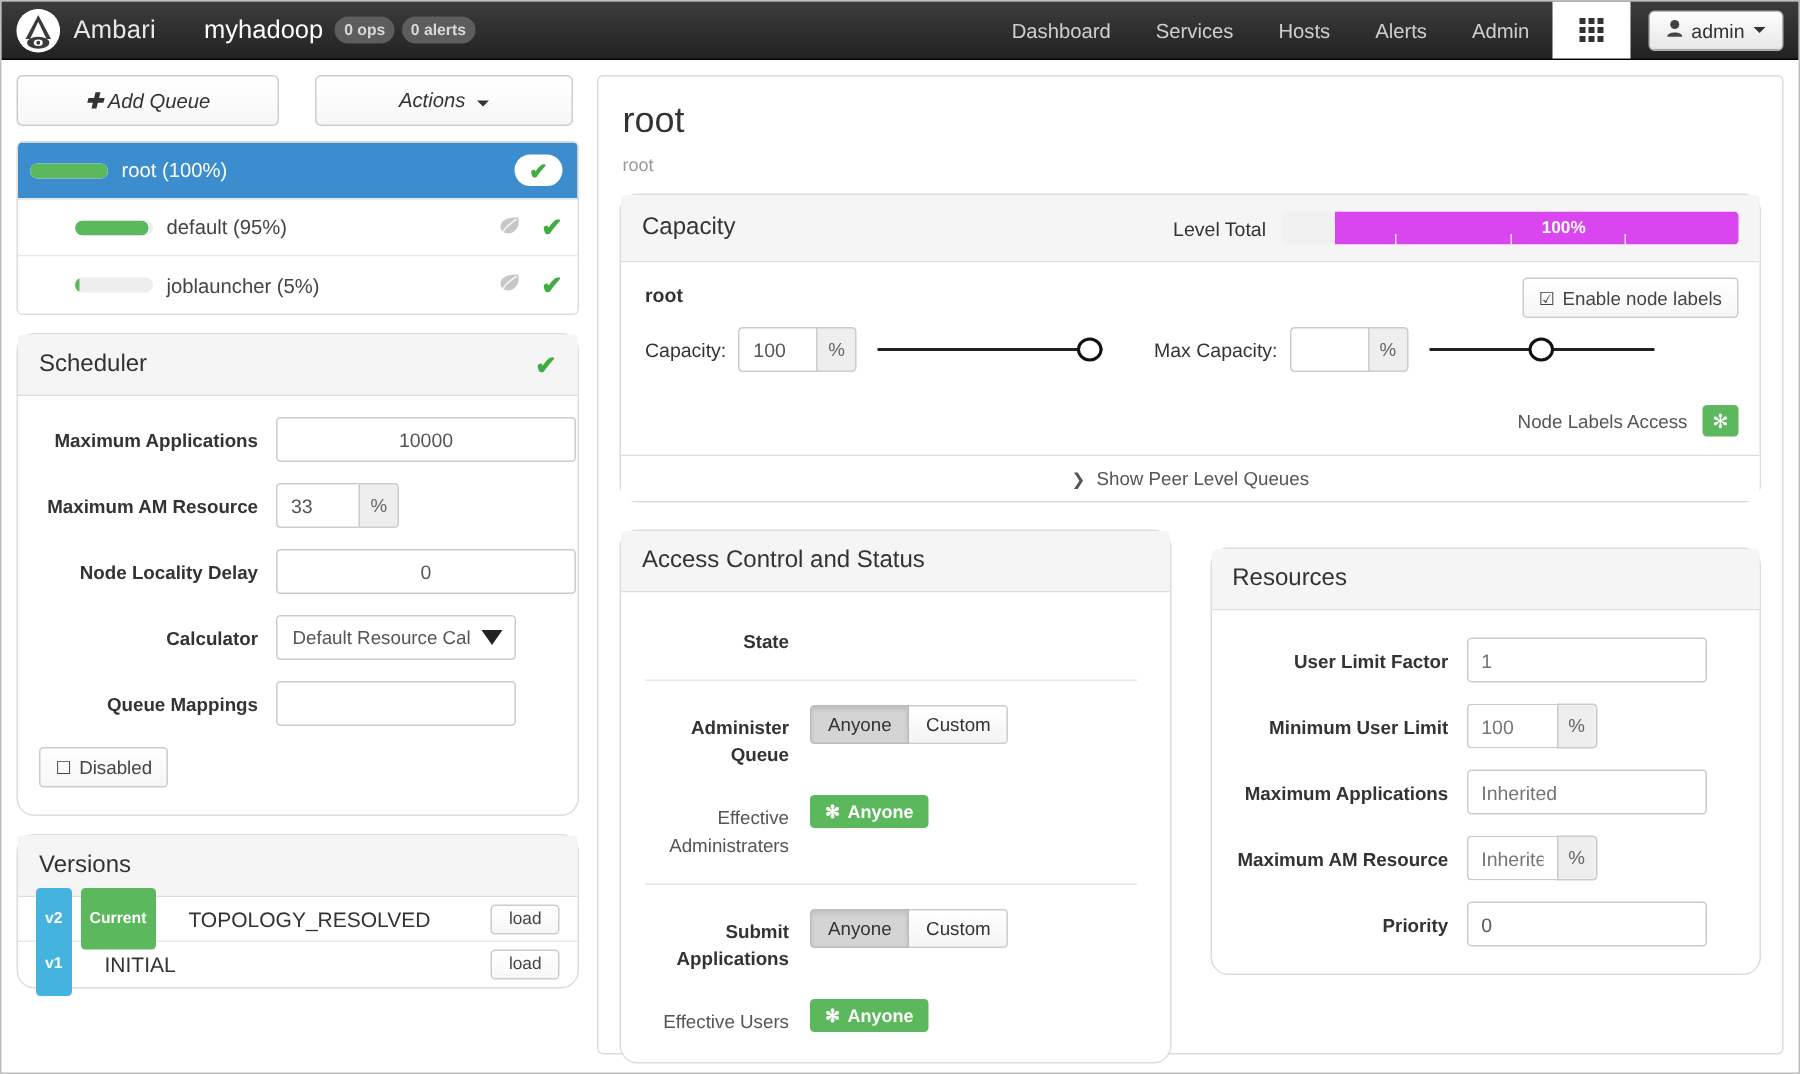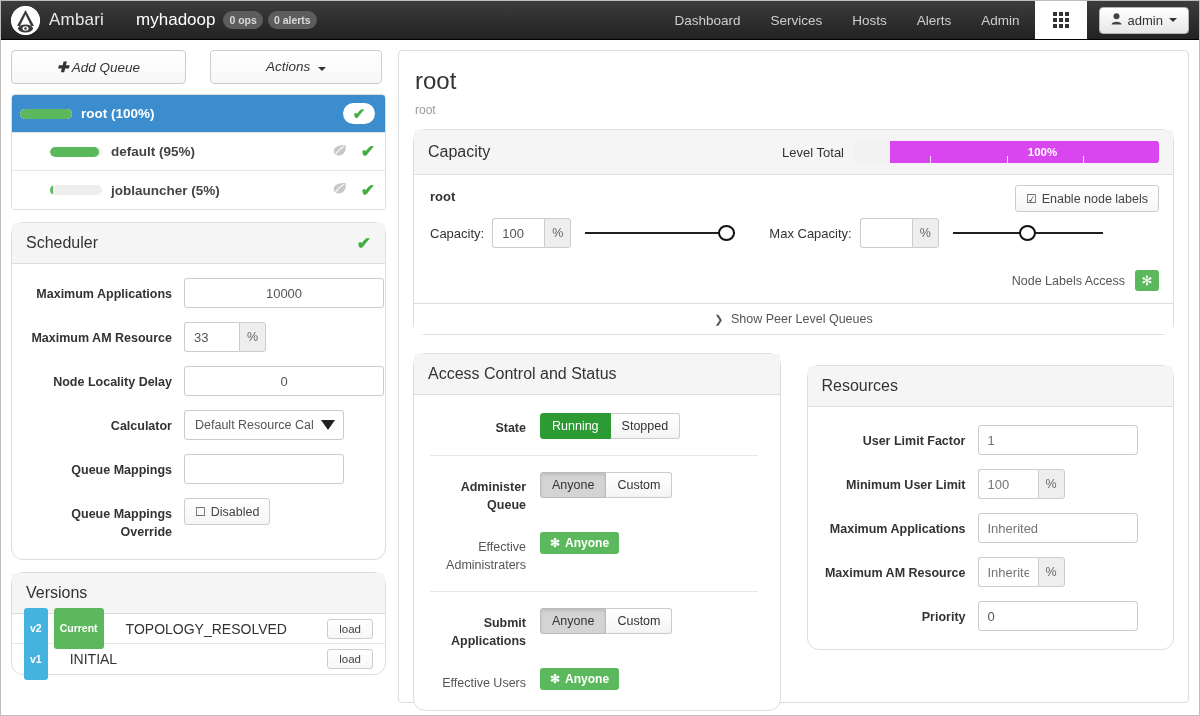"root (100%)" .queue-label { font-weight: bold -> none }
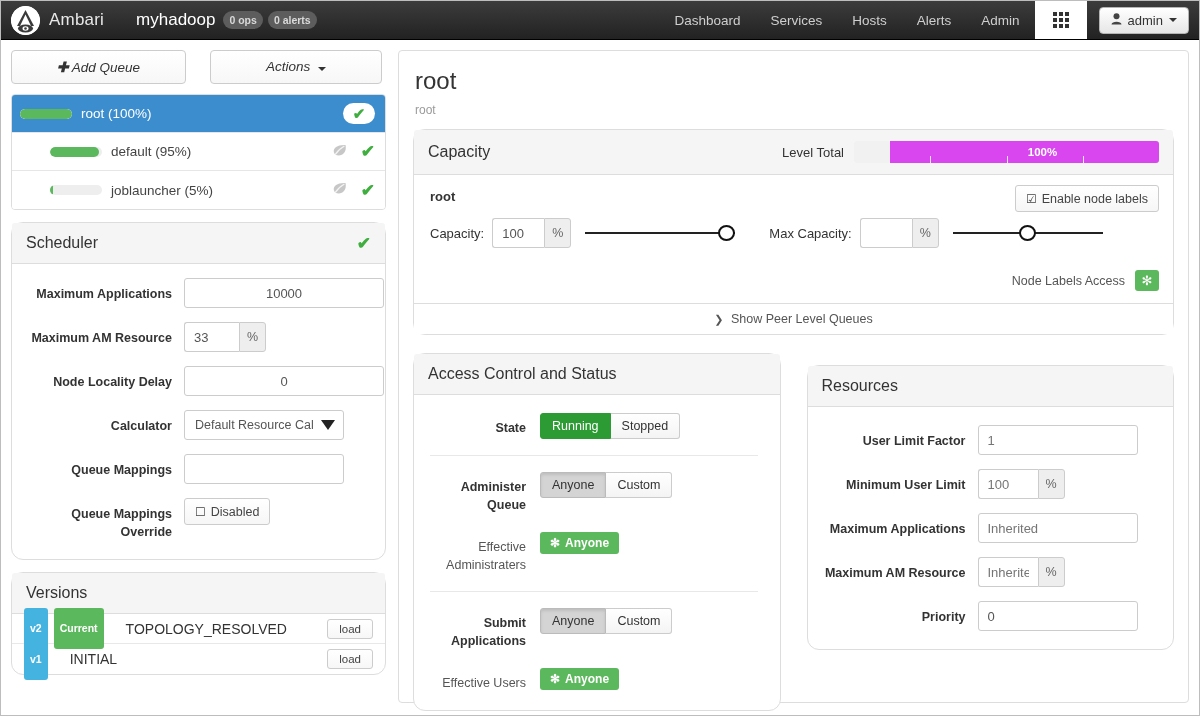"Running" div.btn-group { html: <div> <span>Running</span> <span>Stopped</span> </div> -> none }
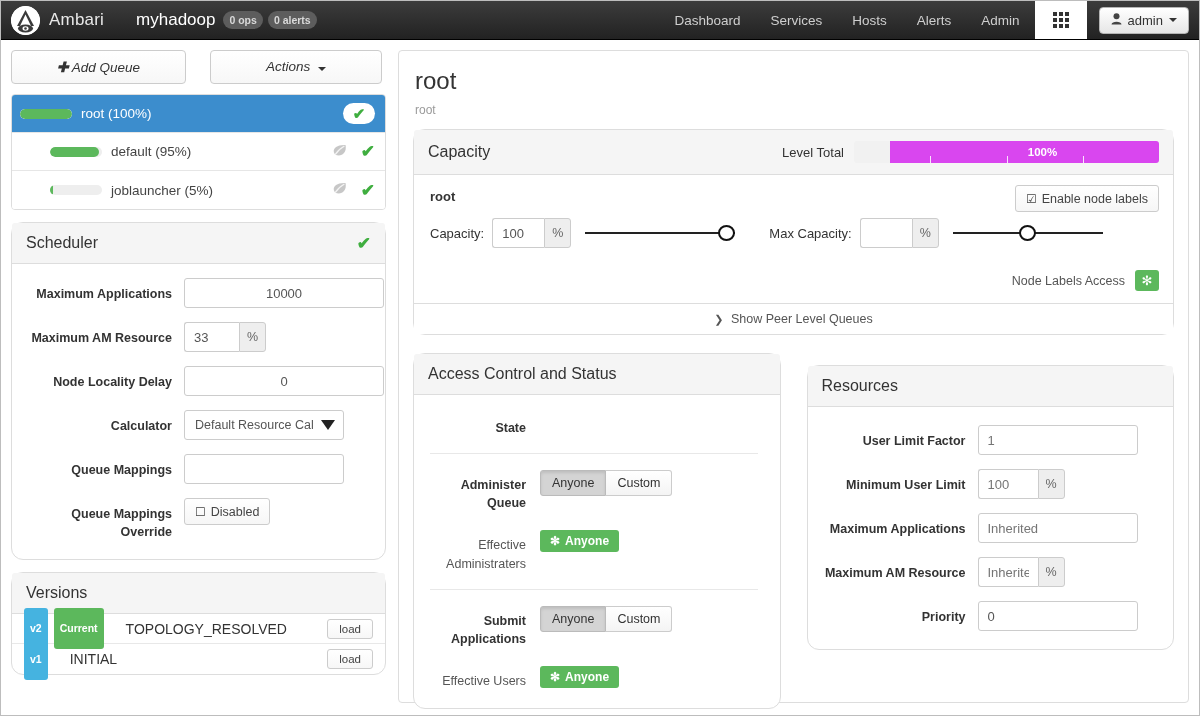"Queue Mappings Override" div.flabel { html: <div>Queue Mappings Override</div> -> none }
